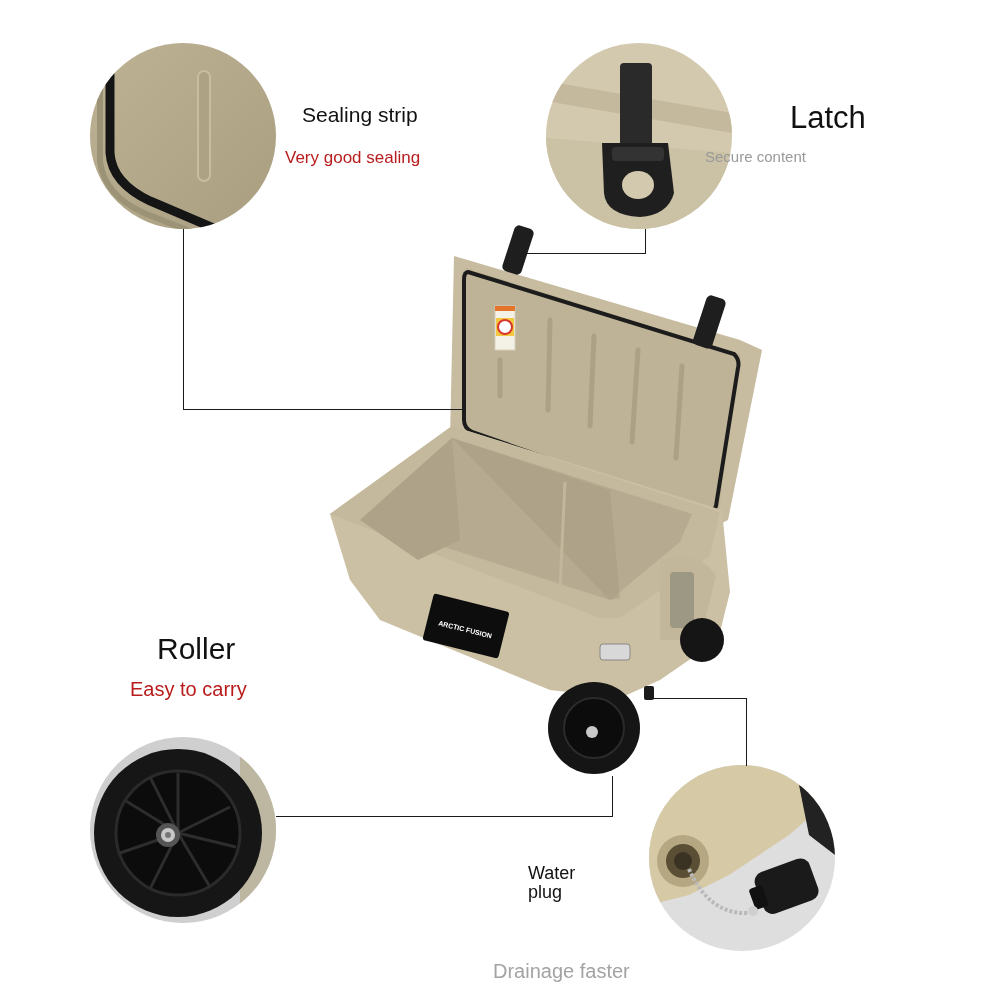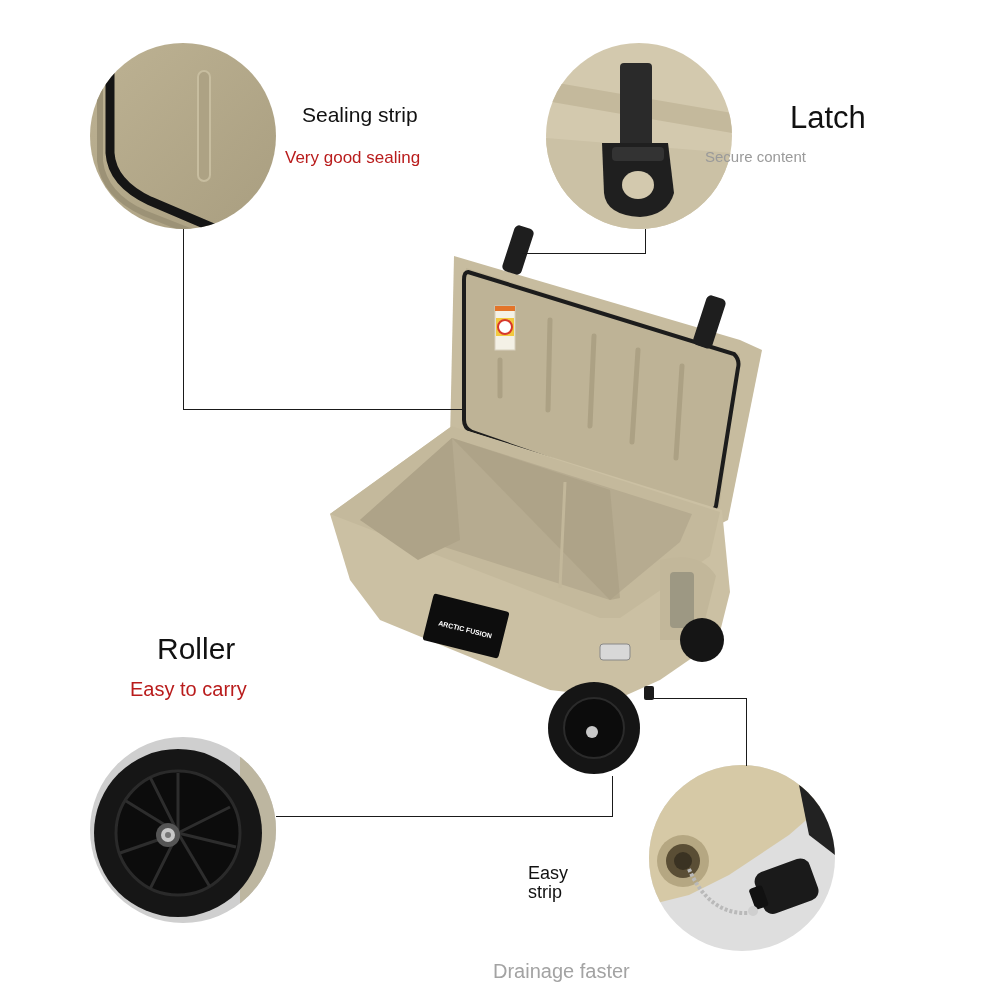"Easy" div { text: Easy -> Water }
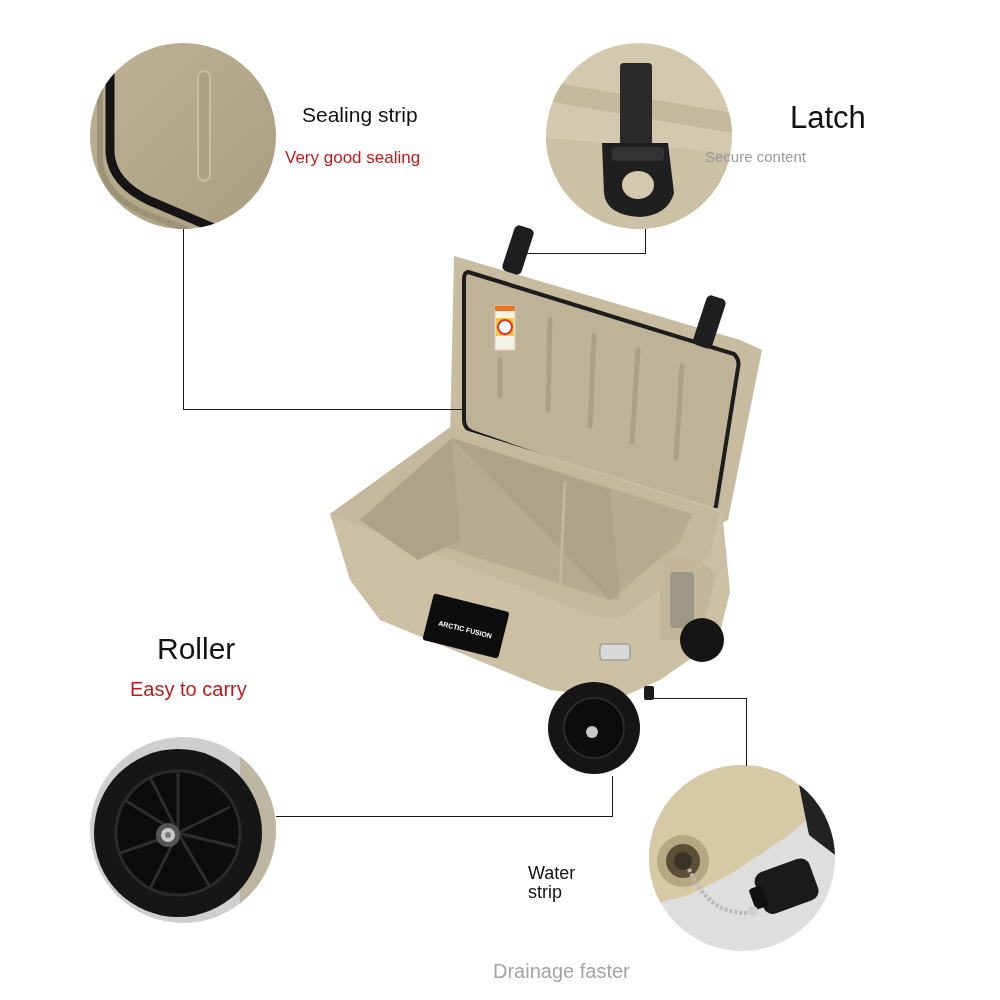"strip" div { text: strip -> plug }
